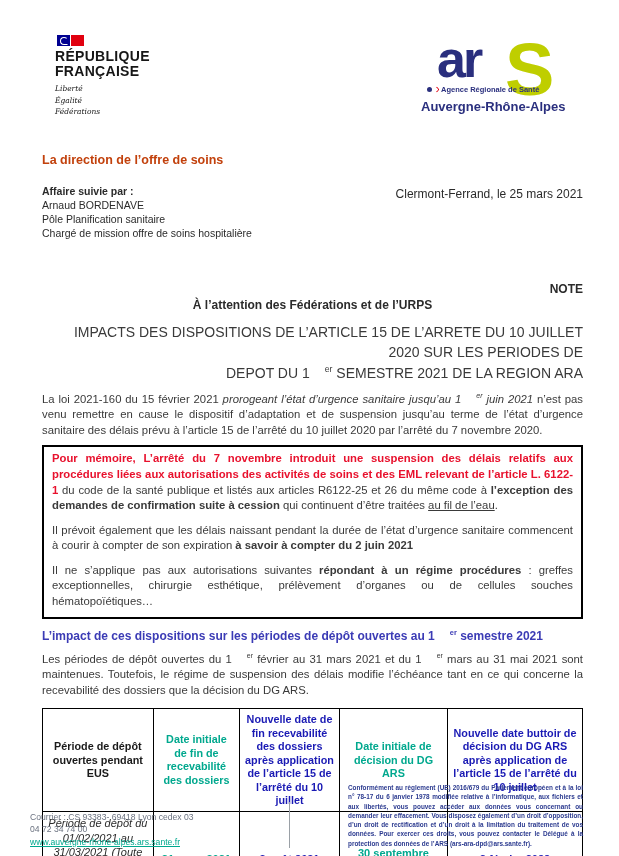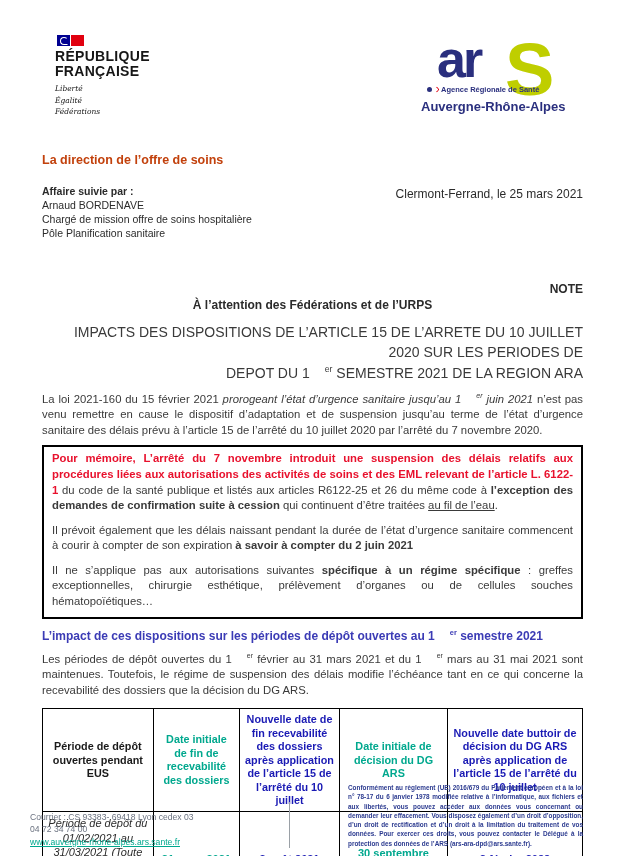"Chargé de mission offre de" div { order: before "Pôle Planification sanitaire" -> after "Pôle Planification sanitaire" }
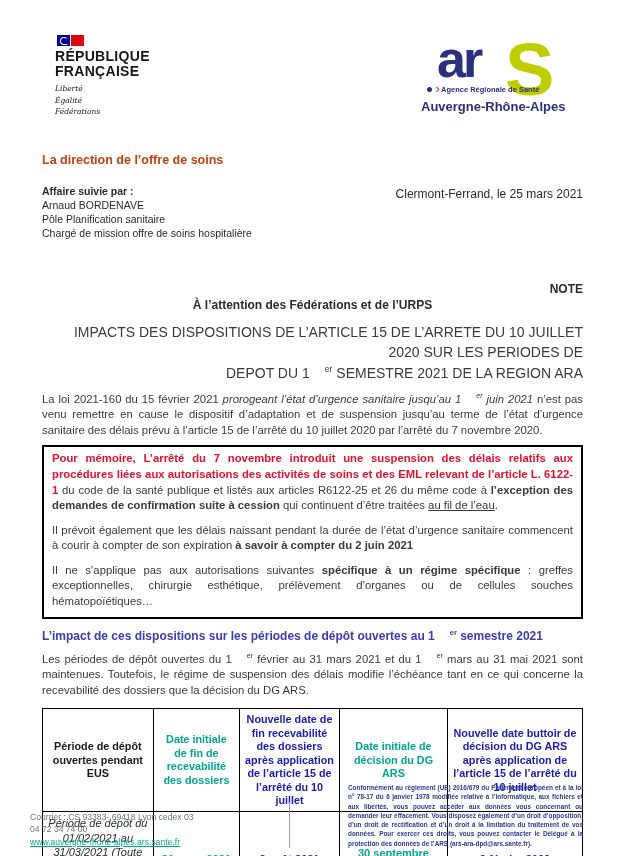"spécifique à un régime spécifique" span.b { text: spécifique à un régime spécifique -> répondant à un régime procédures }
